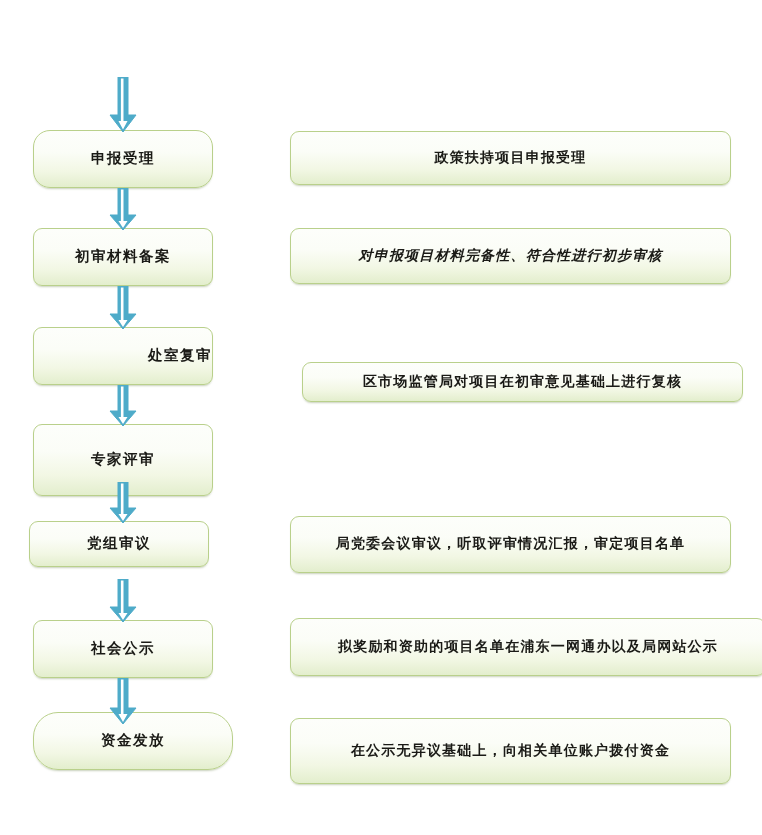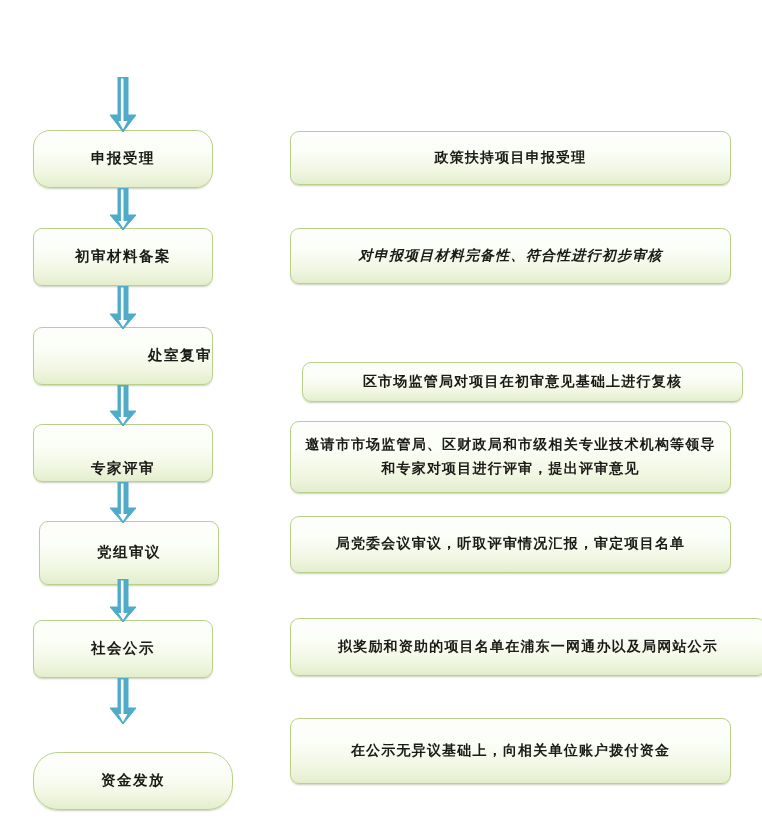"邀请市市场监管局、区财政局和市级相关专业技术机构等领导" div.node { html: <div> <span>邀请市市场监管局、区财政局和市级相关专业技术机构等领导 和专家对项目进行评审，提出评审意见</span> </div> -> none }
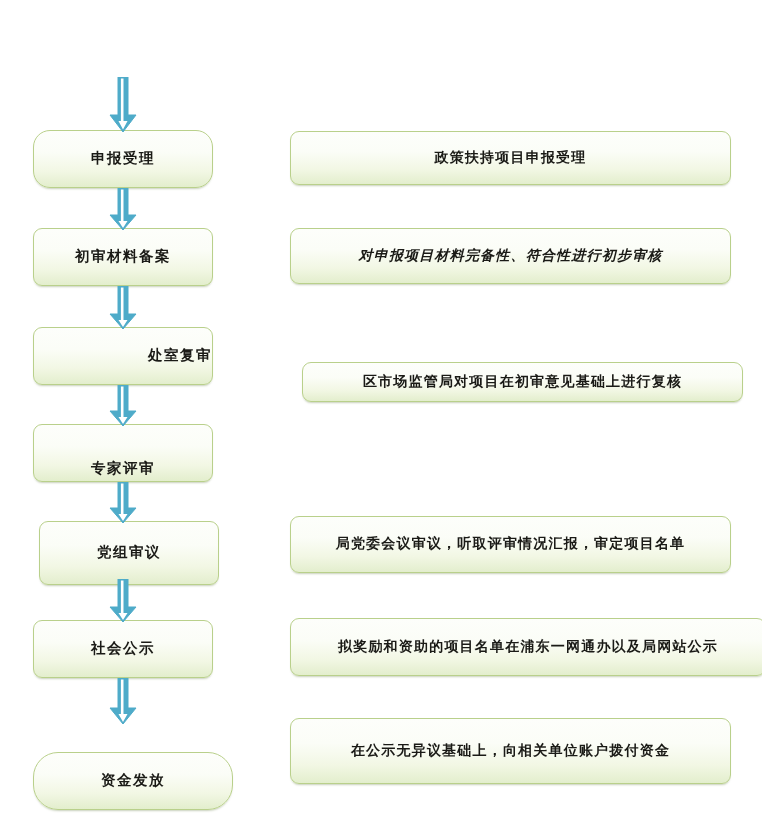"专家评审" div.node { align-items: flex-end -> none; height: 58px -> 72px }
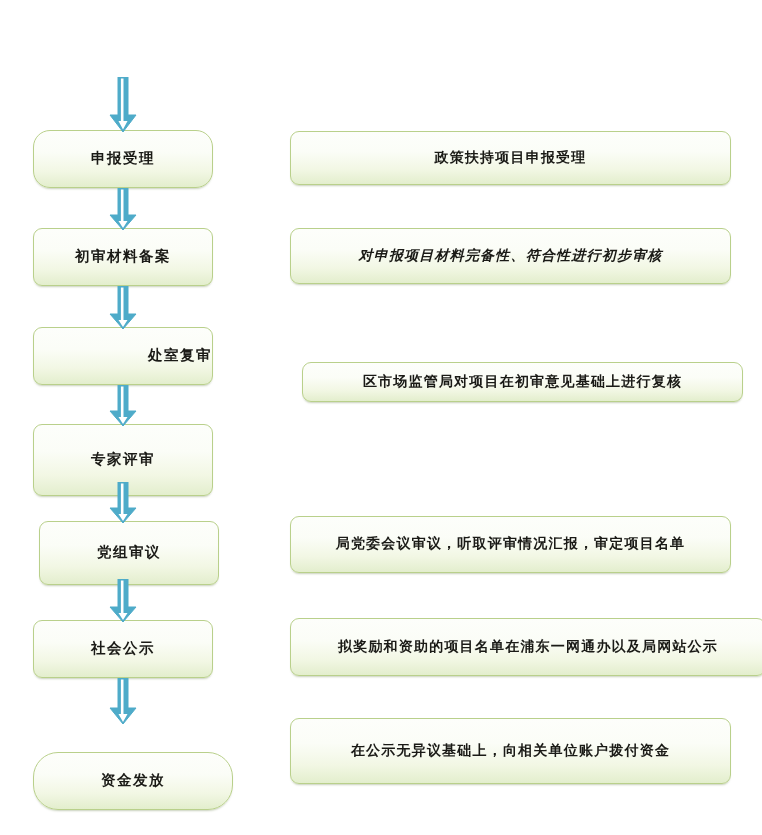"党组审议" div.node { height: 64px -> 46px; left: 39px -> 29px }
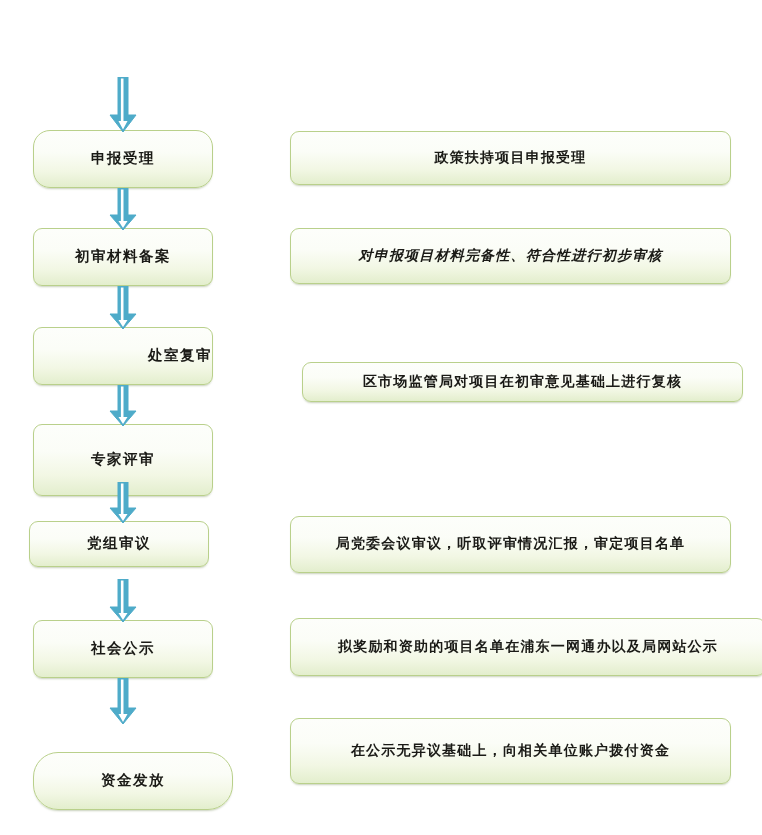"资金发放" div.node { top: 752px -> 712px }
